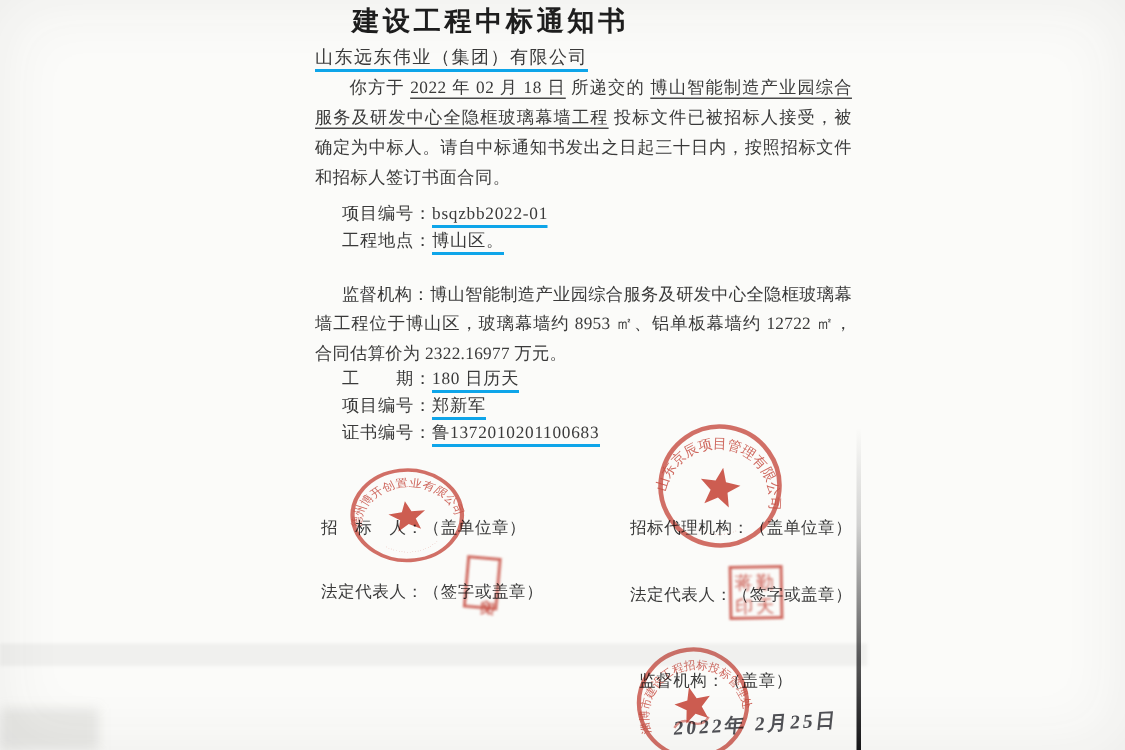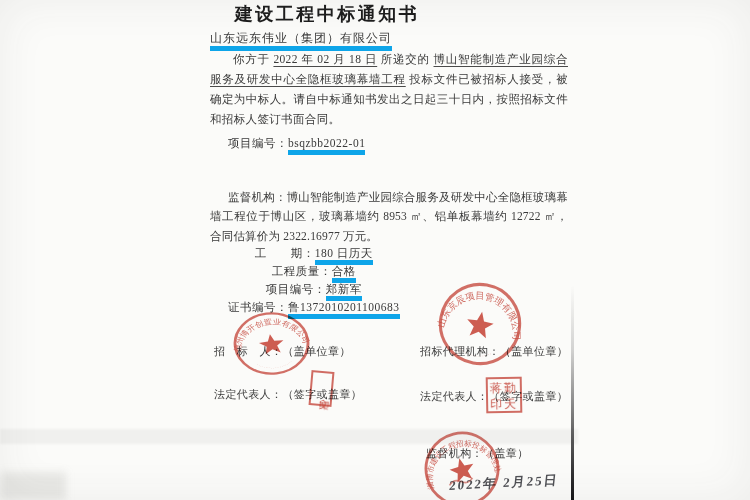"山东远东伟业（集团）有限公司" .u { border-bottom: 5px solid #0ea5e9 -> 2px solid #0ea5e9 }
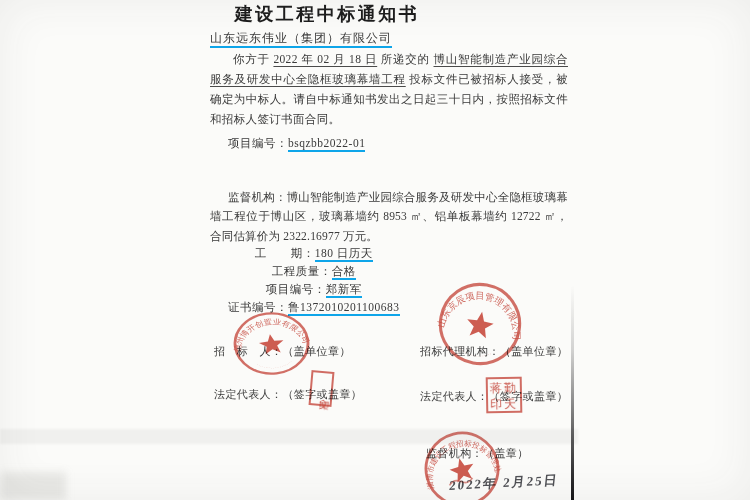"工程地点：博山区。" div { html: none -> <div> <span>工程地点：</span><span>博山区。</span> </div> }
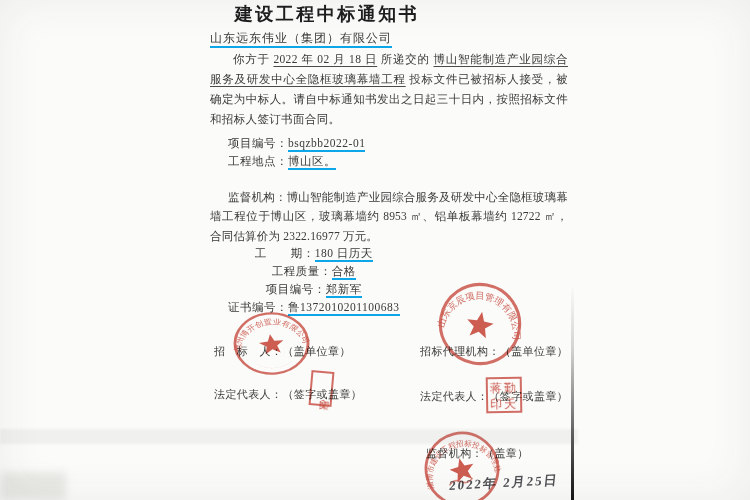"工 期：180 日历天" #fieldsB { text-align: center -> none }
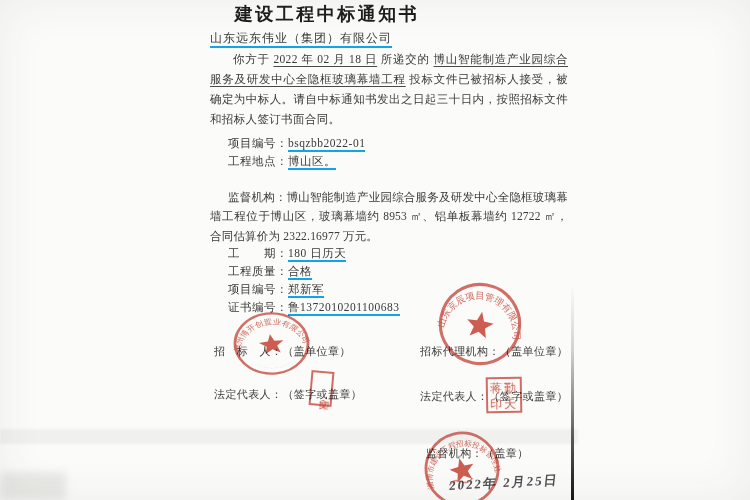"工程质量：合格" div { html: <div> <span>工程质量：</span><span>合格</span> </div> -> none }
